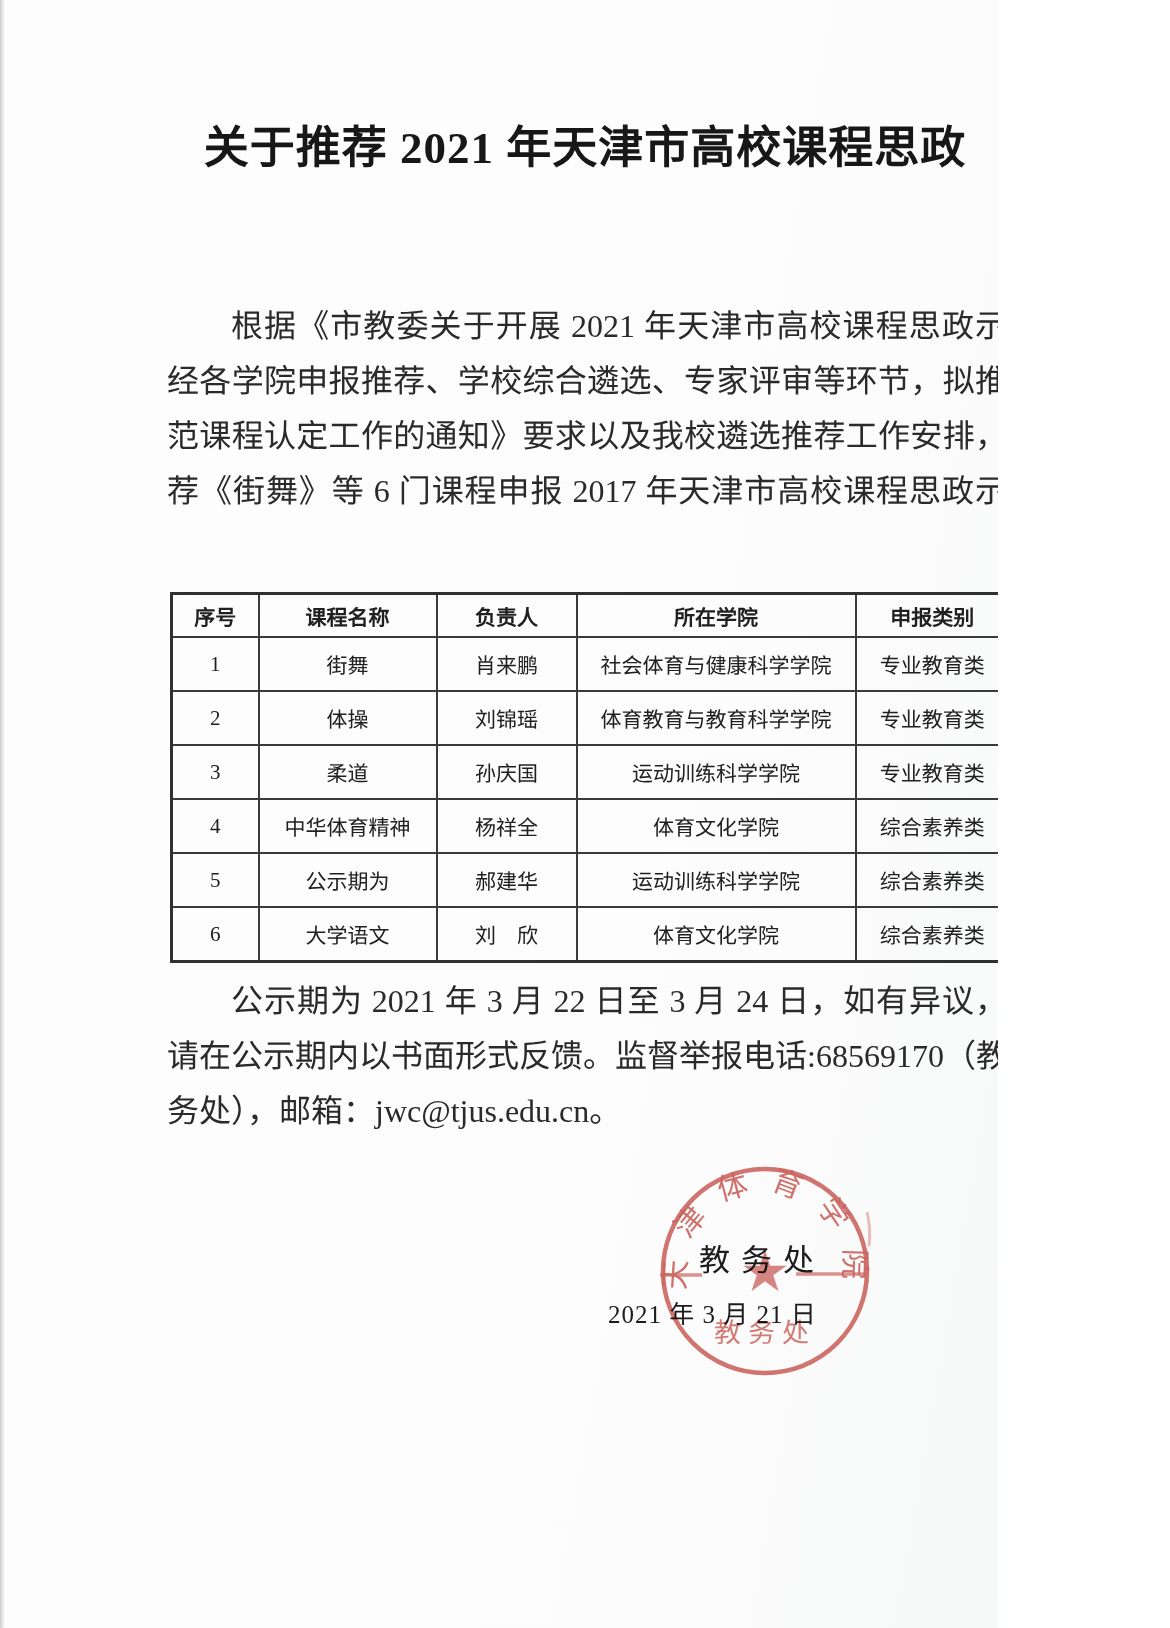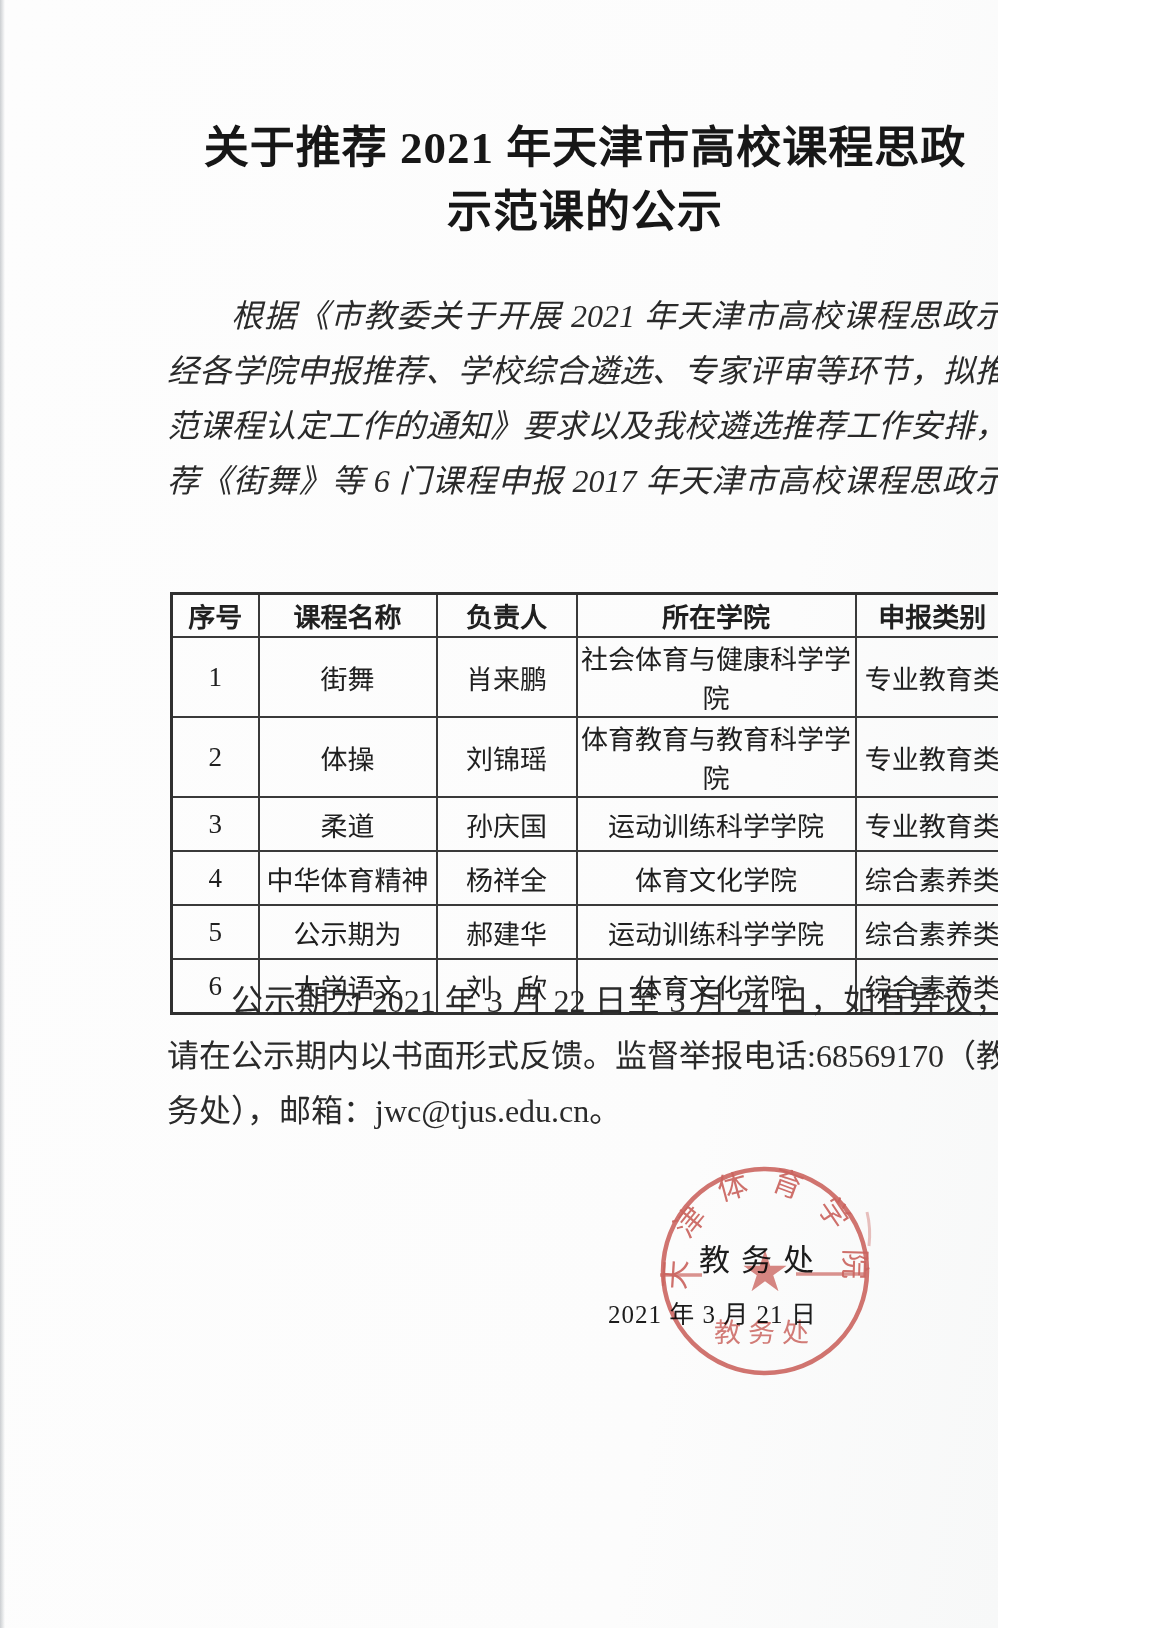"示范课的公示" div { html: <div>示范课的公示</div> -> none }
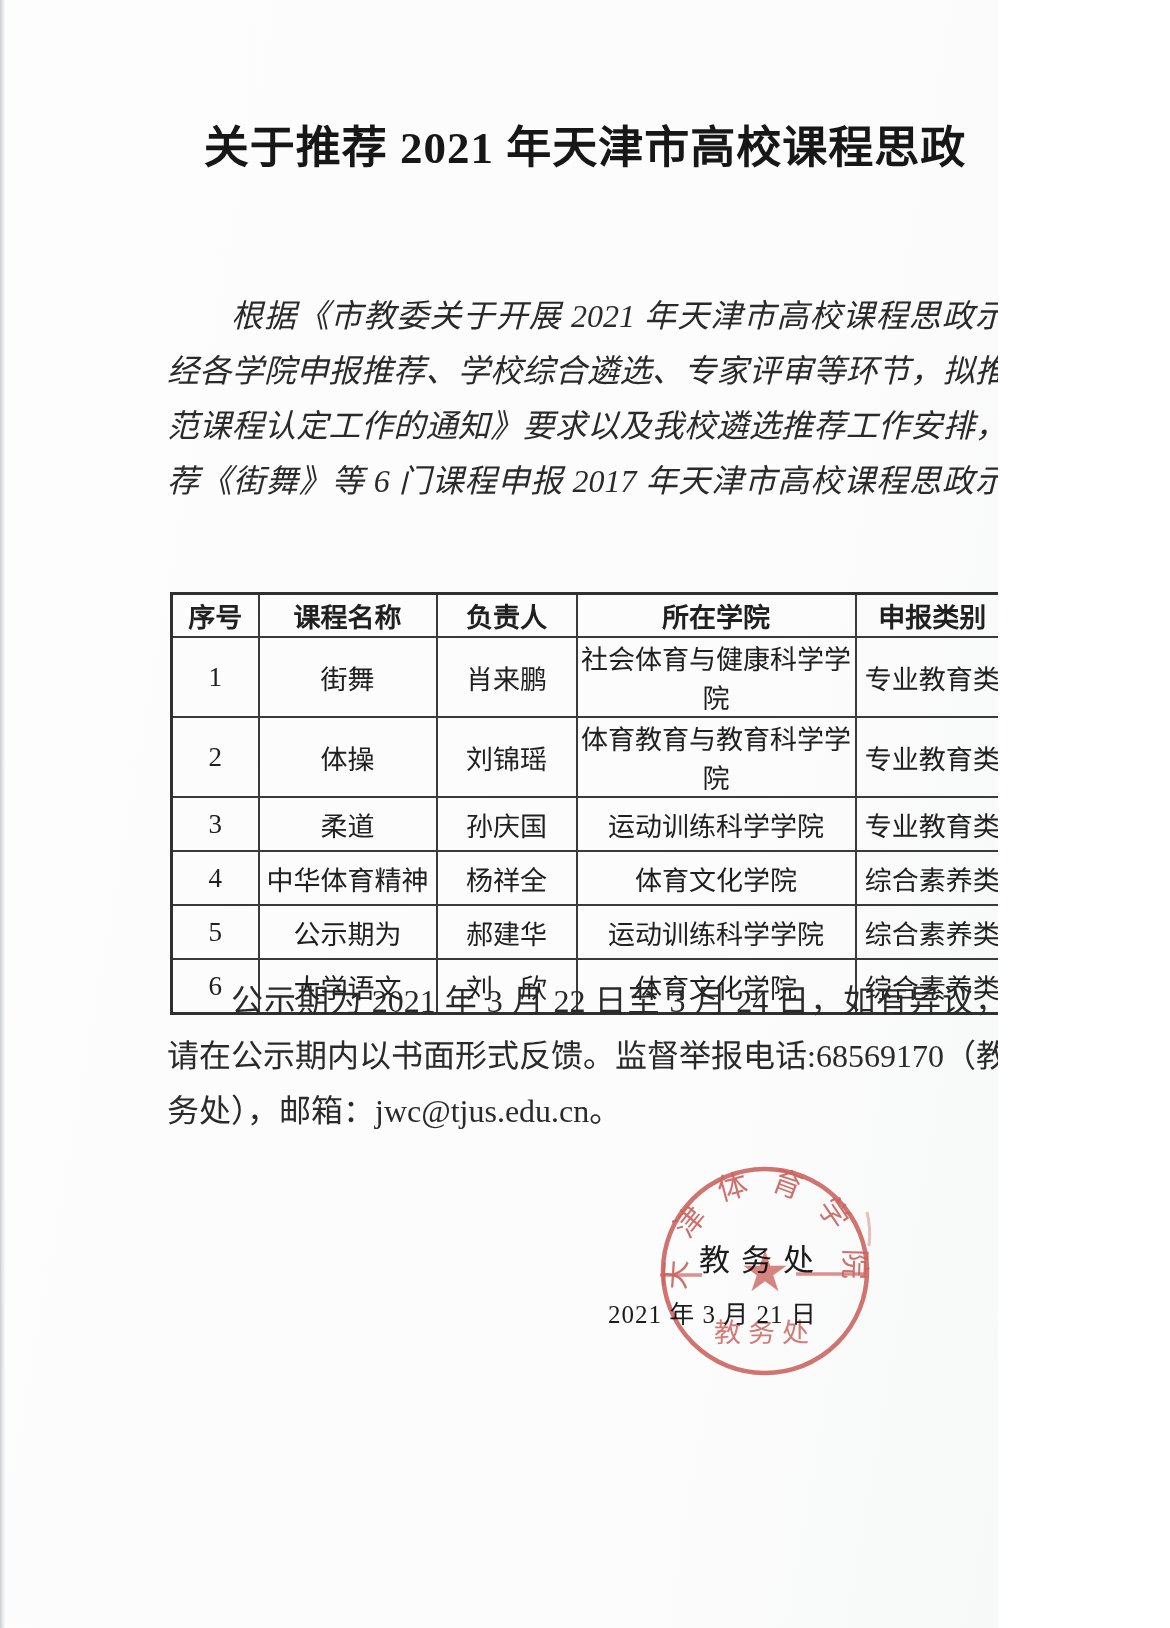"根据《市教委关于开展 2021 年天津市高校课程思政示" .p1 { font-style: italic -> none; top: 289px -> 299px }
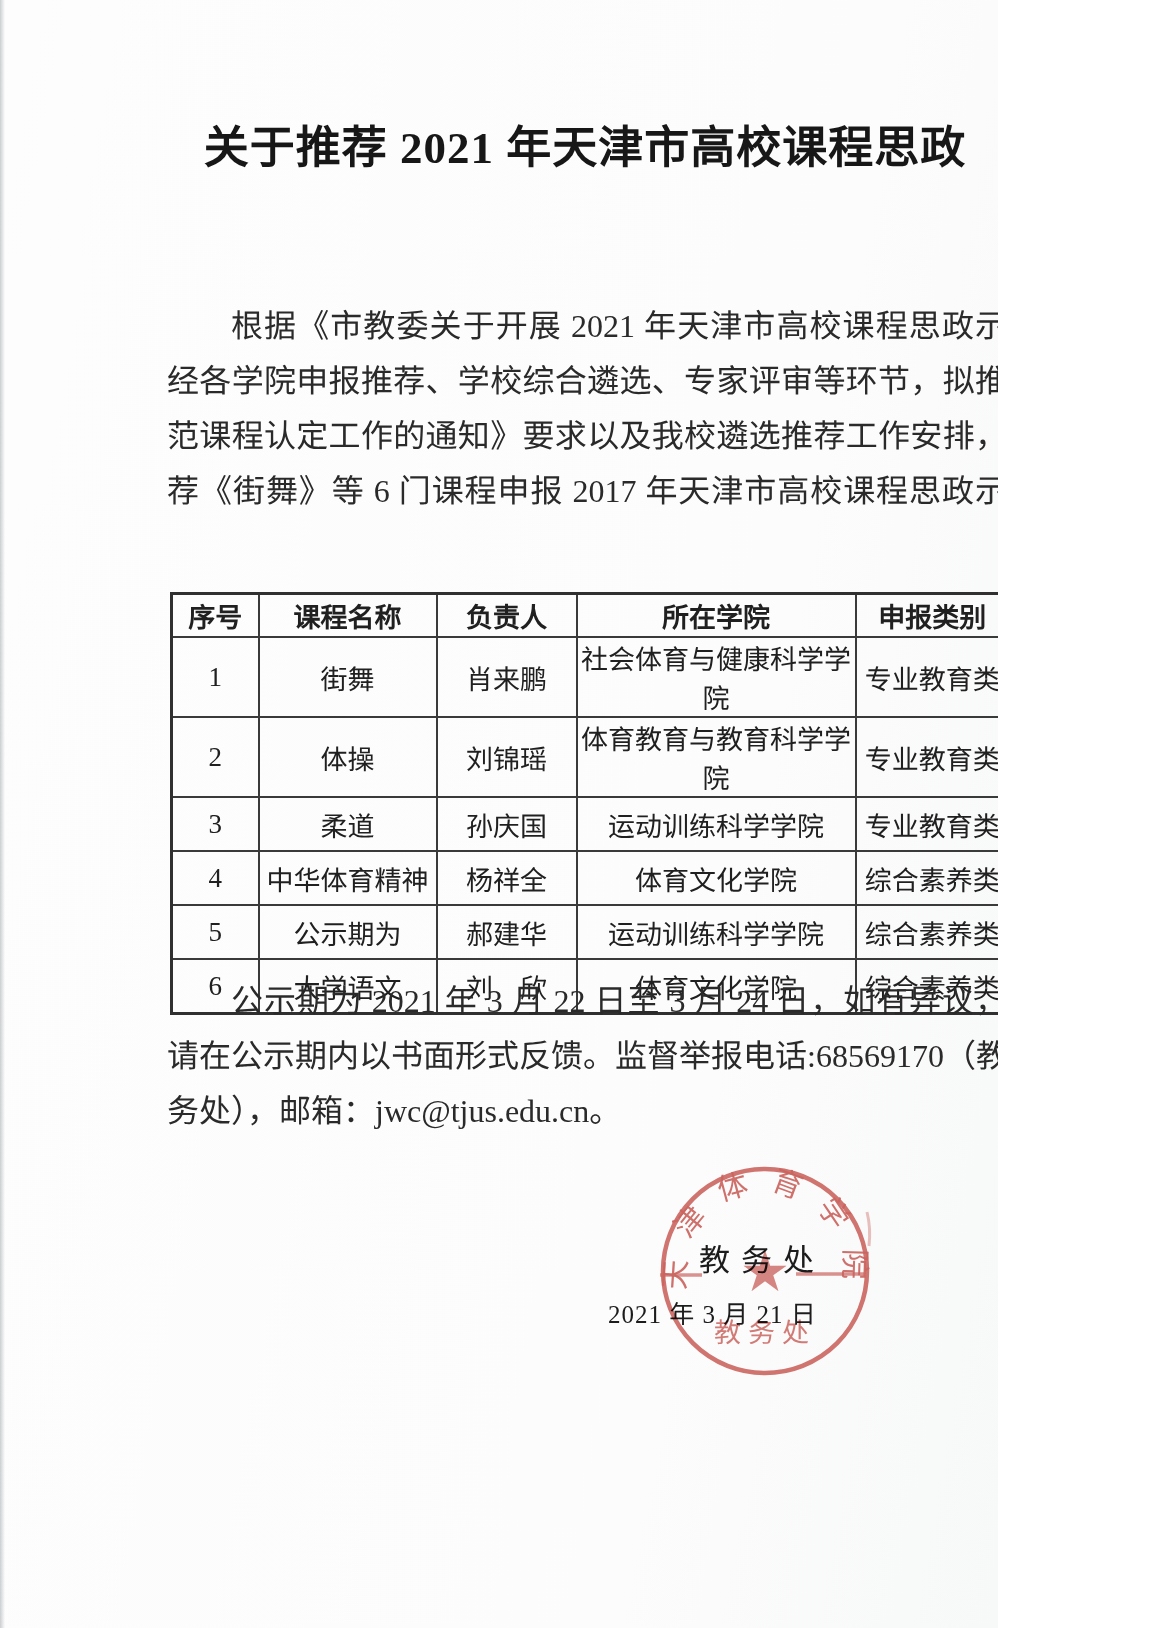"序号" .course-table { font-size: 27px -> 21px }
